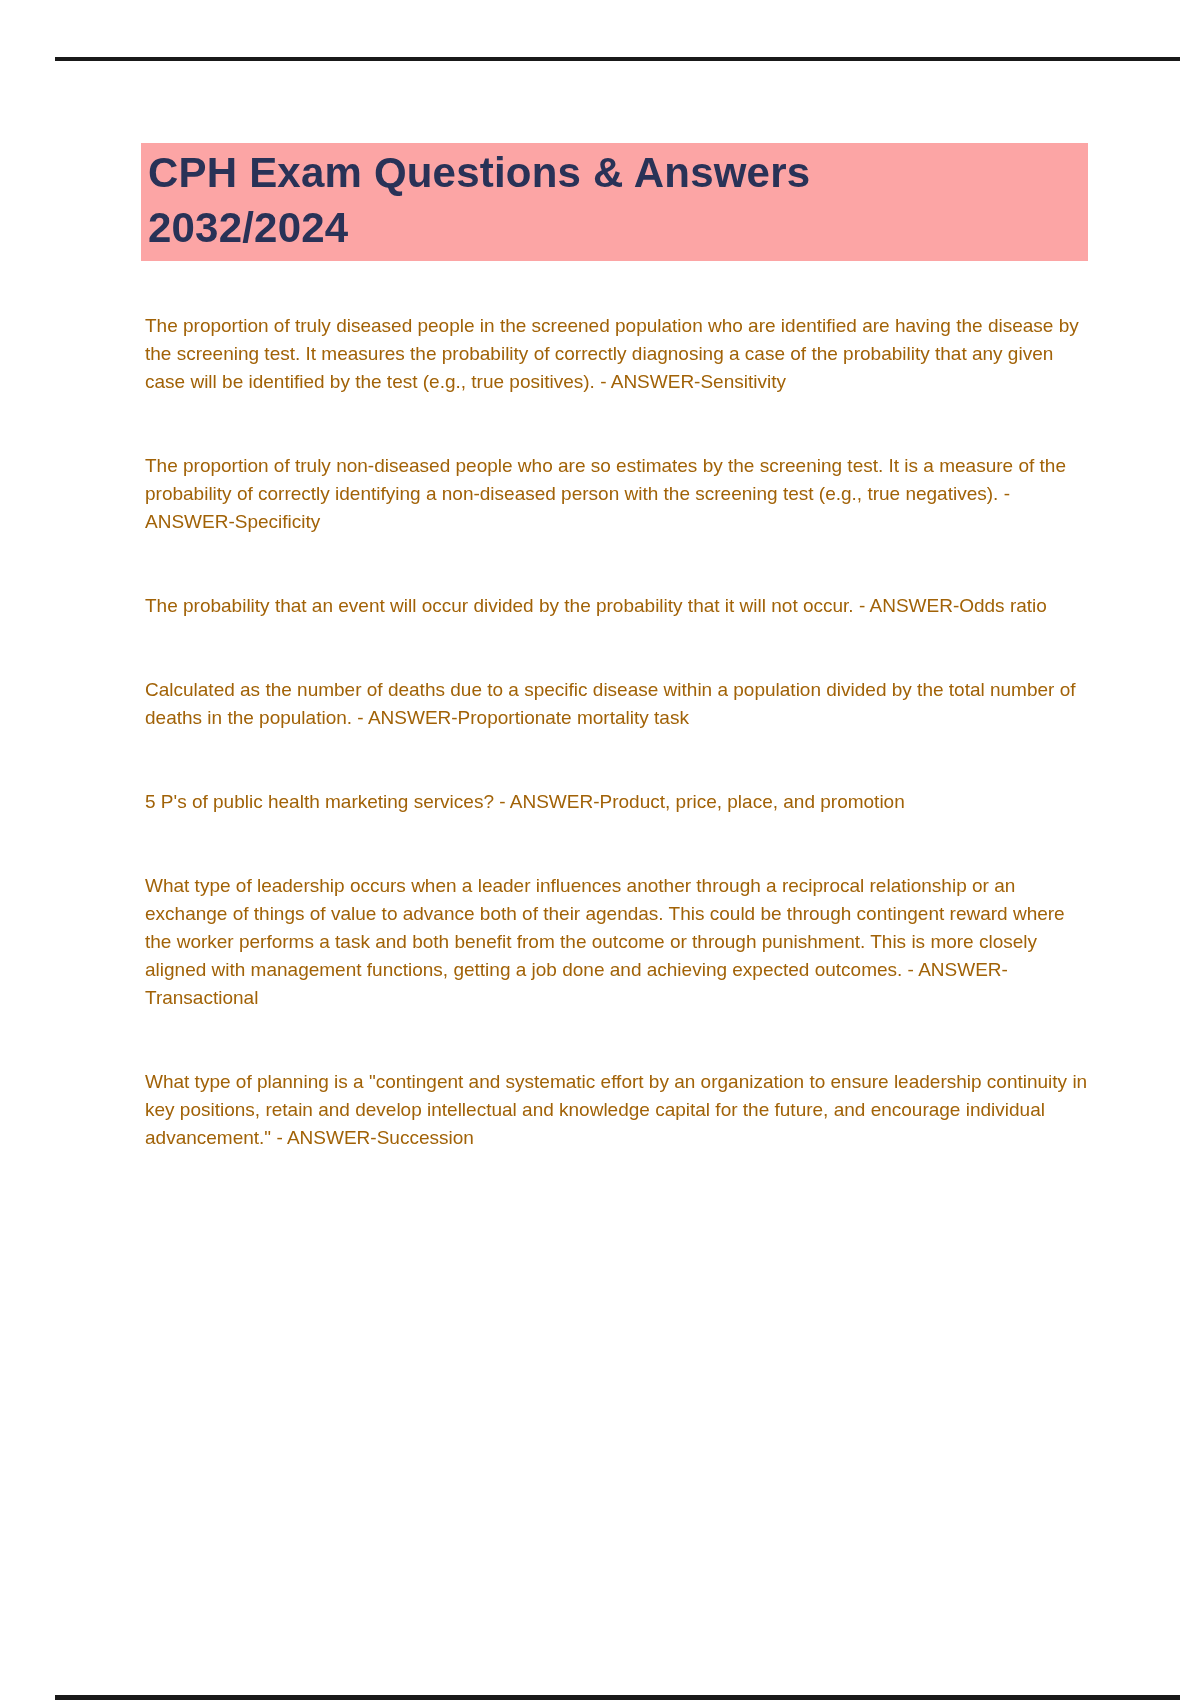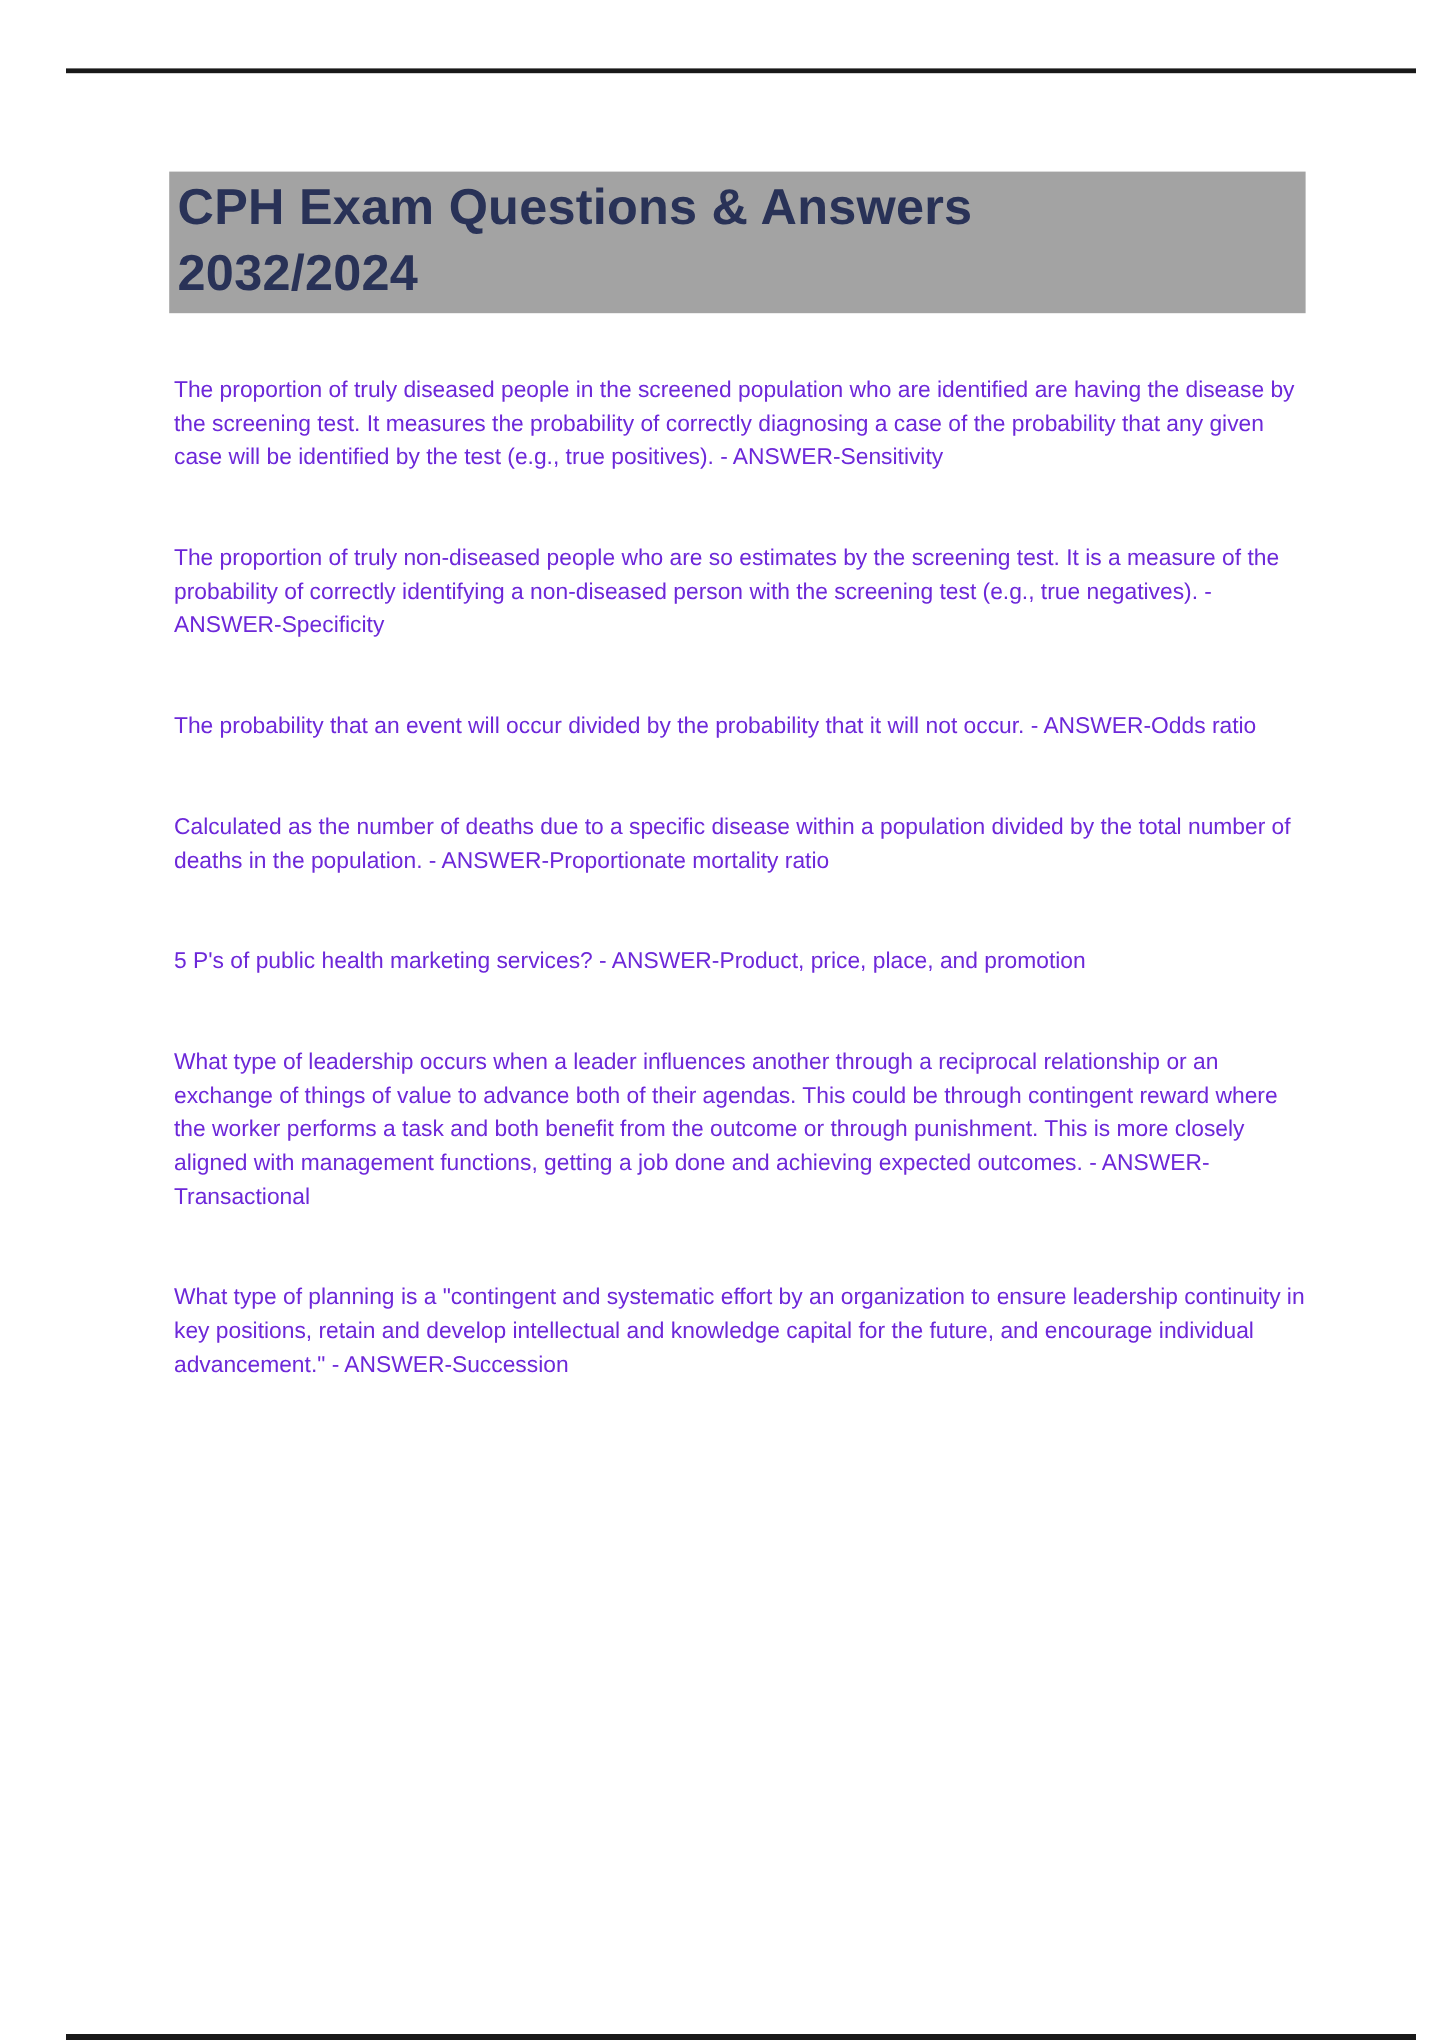"CPH Exam Questions & Answers" .title-block { background: #a3a3a3 -> #fca5a5 }
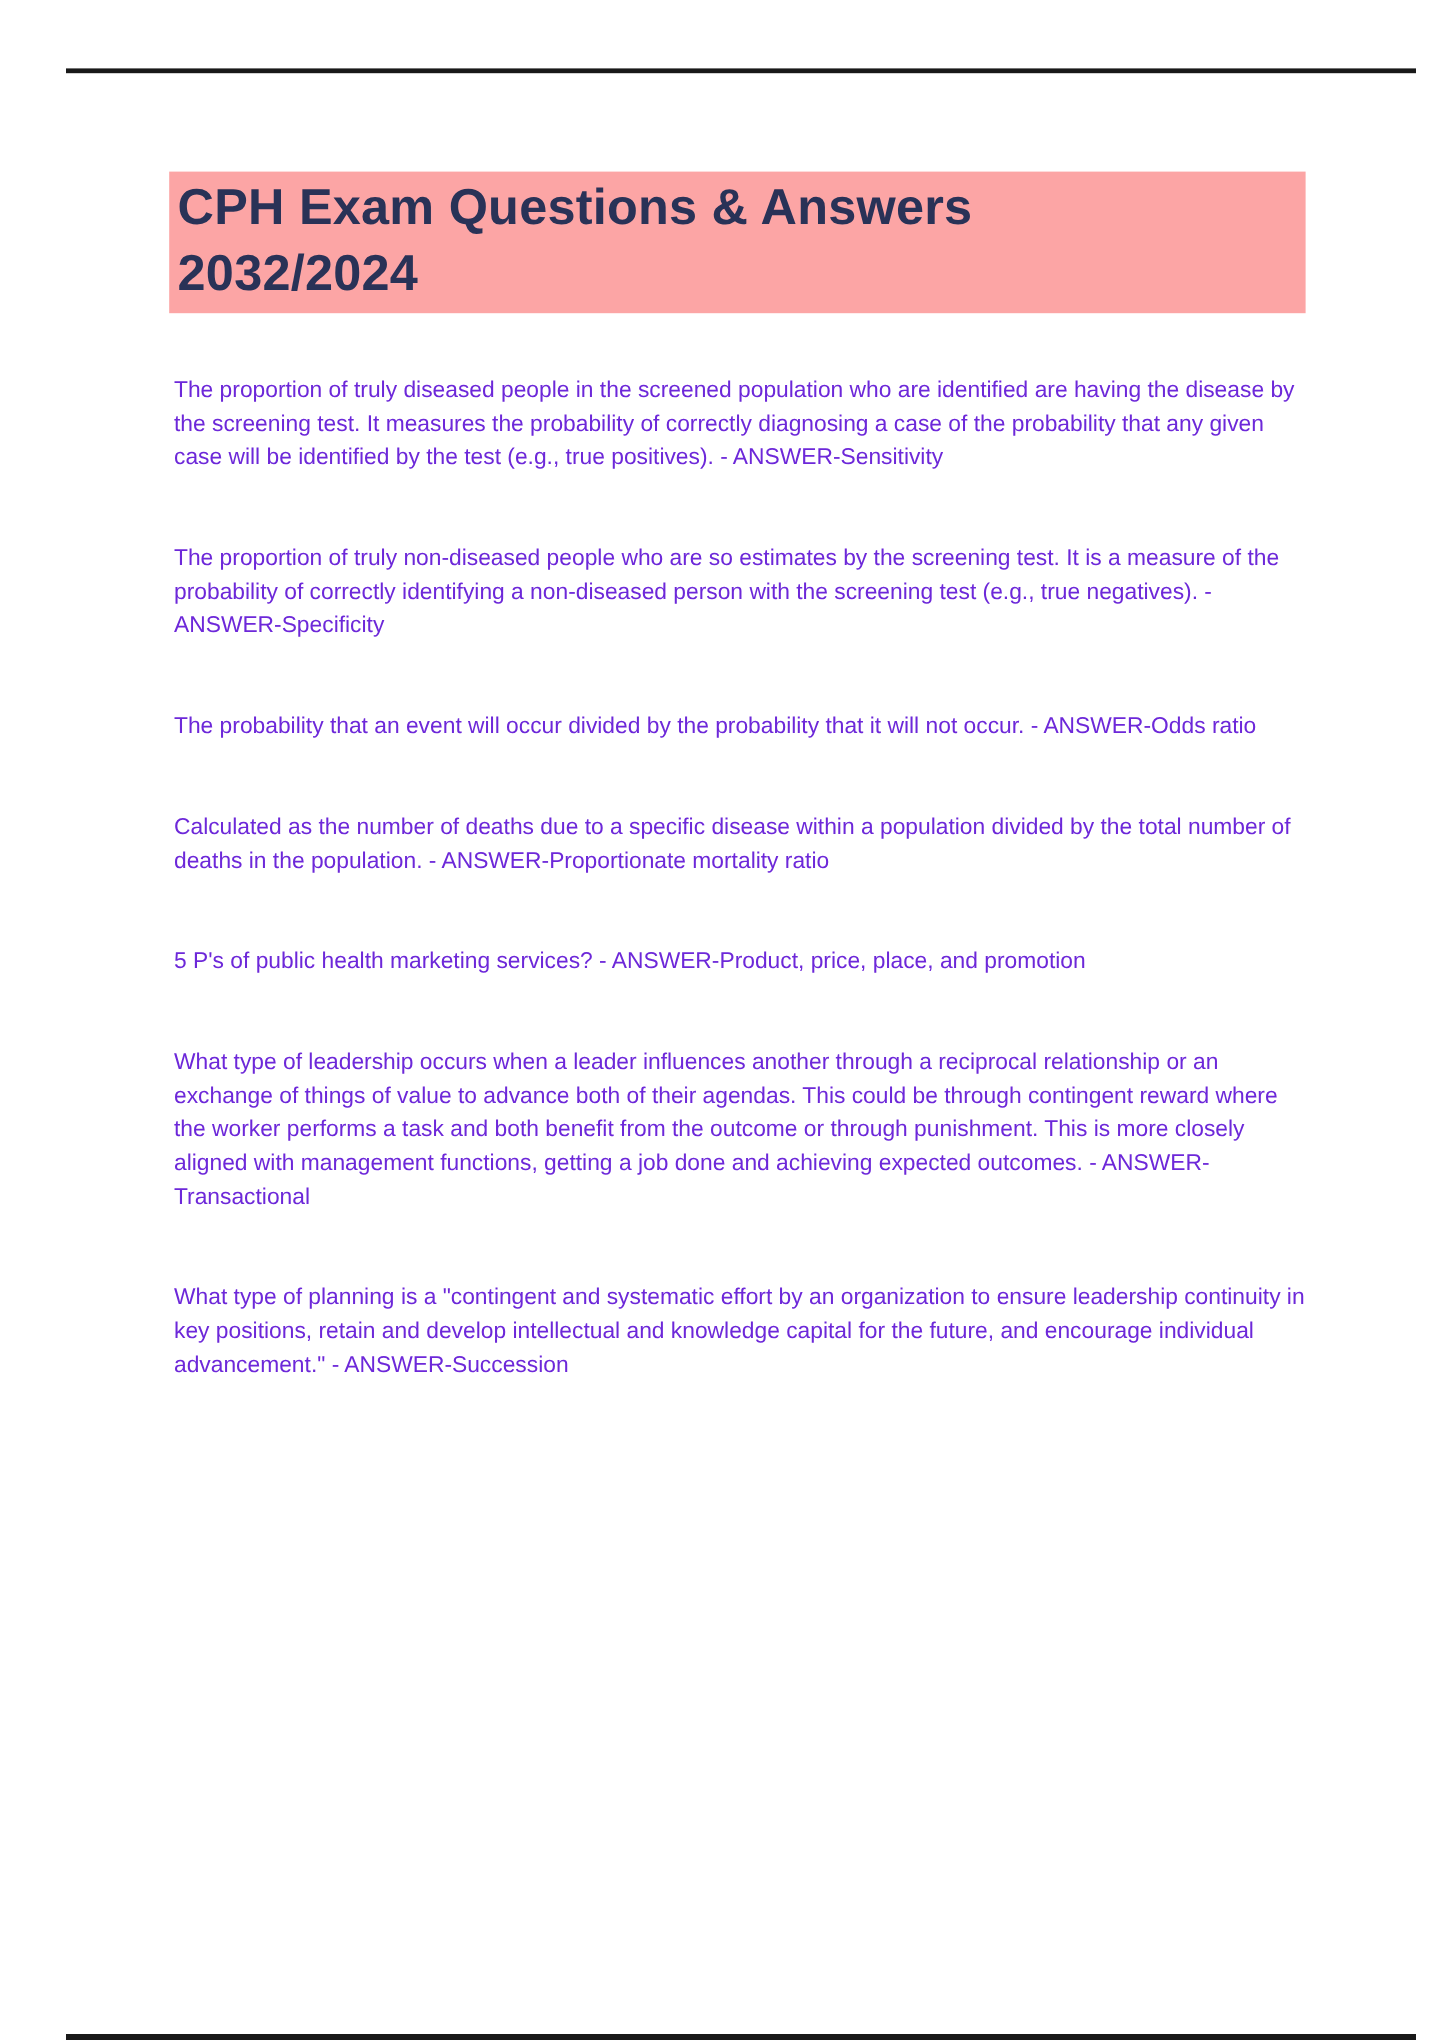"The proportion of truly diseased" .qa { color: #6d28d9 -> #a16207 }
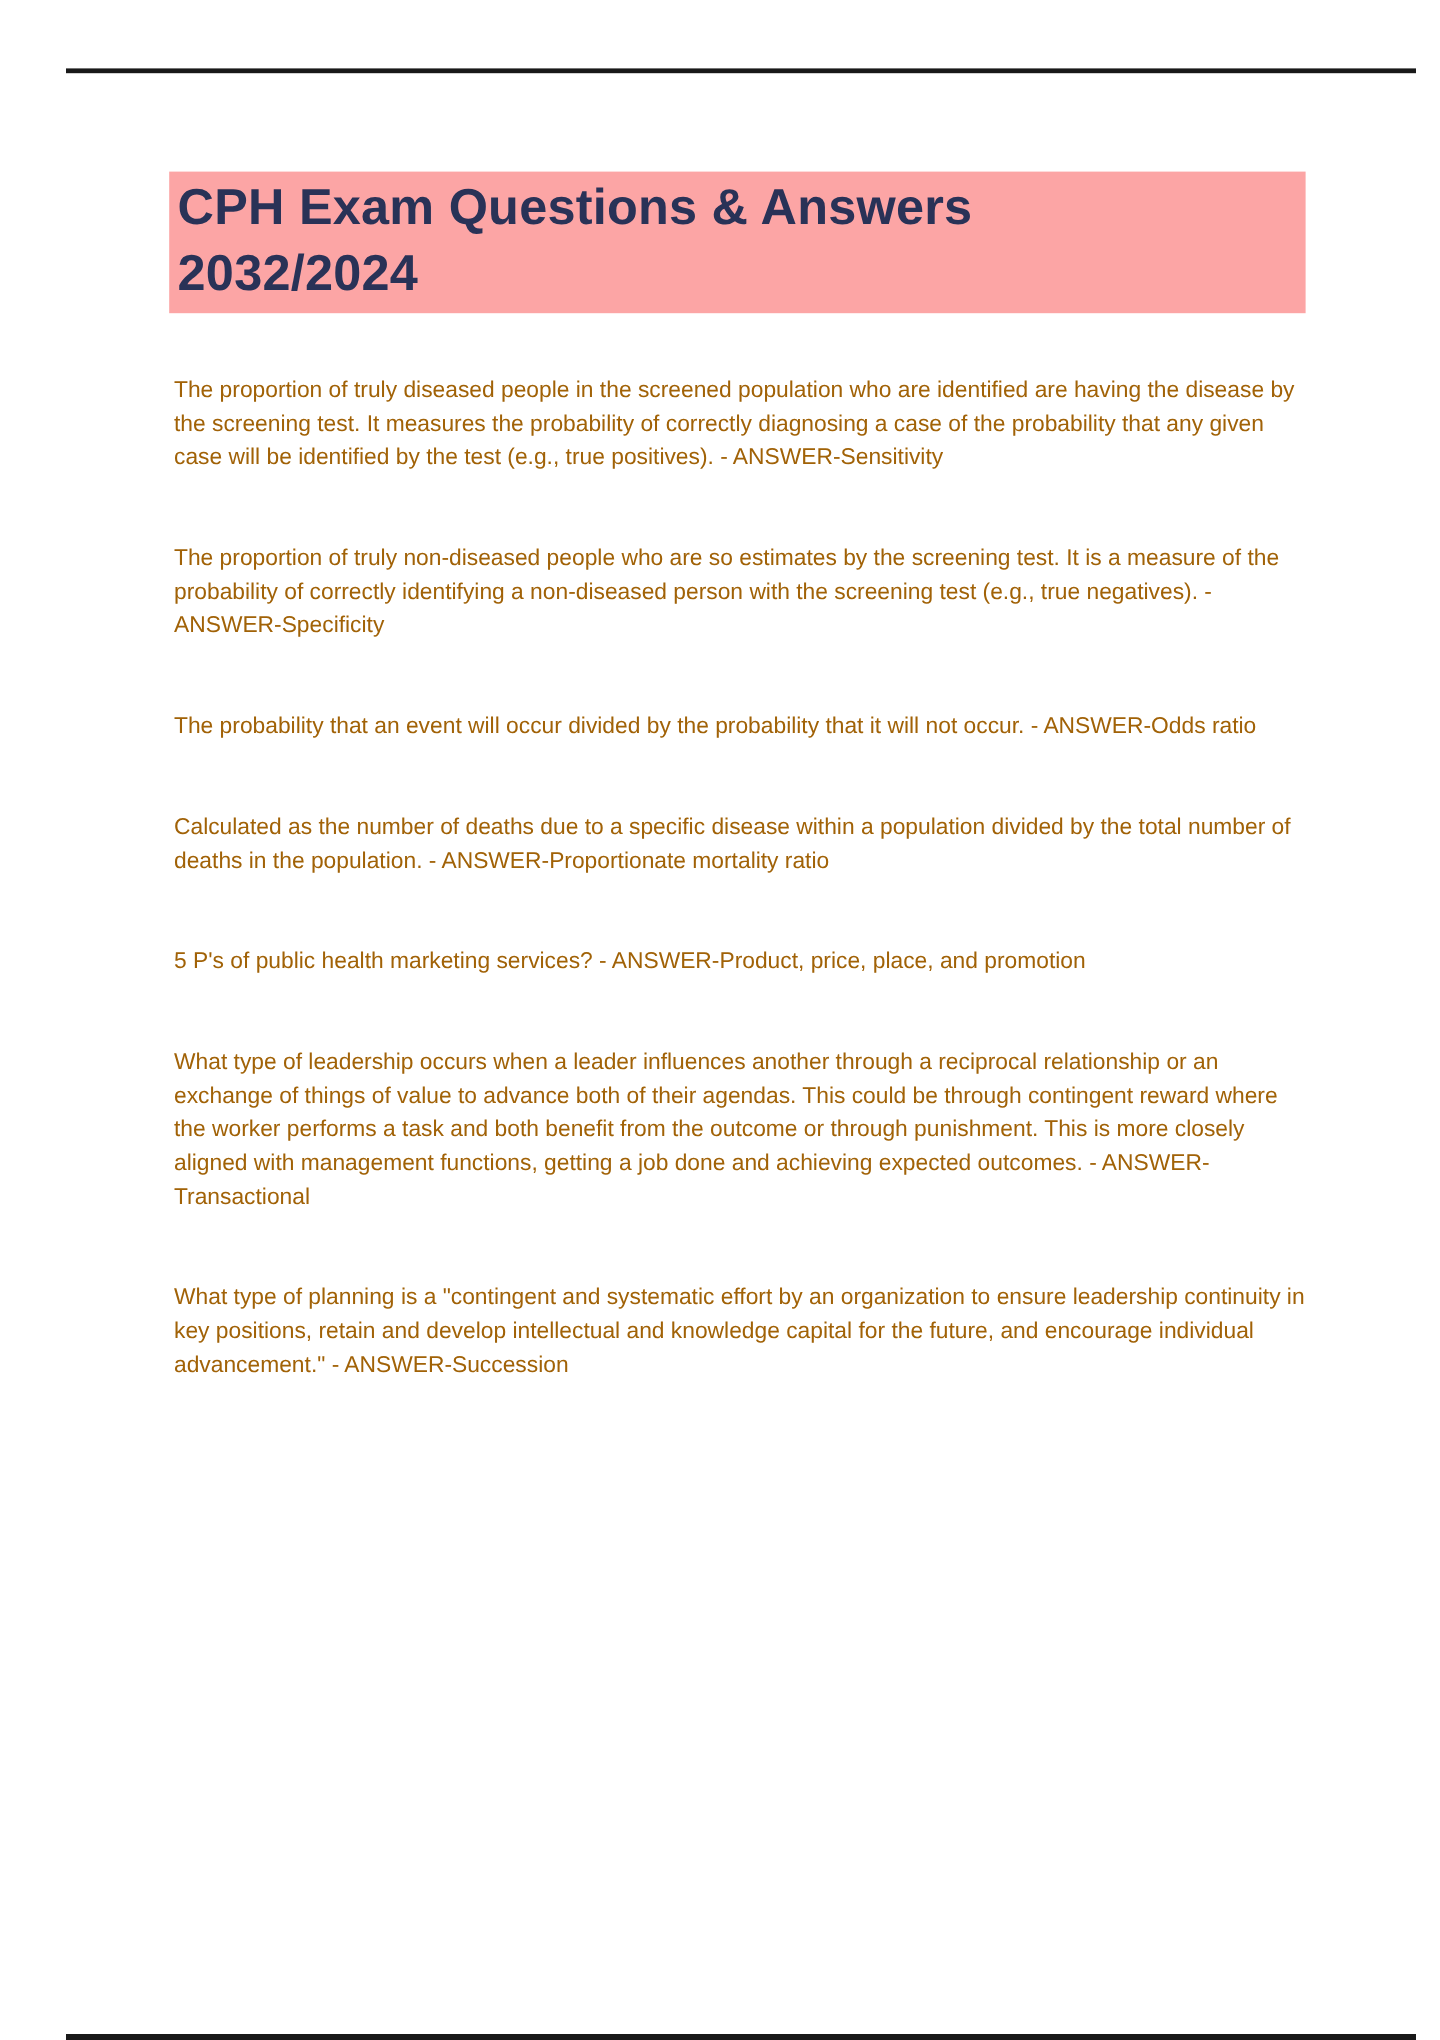"Calculated as the number of" p.qa { text: ratio -> task }
